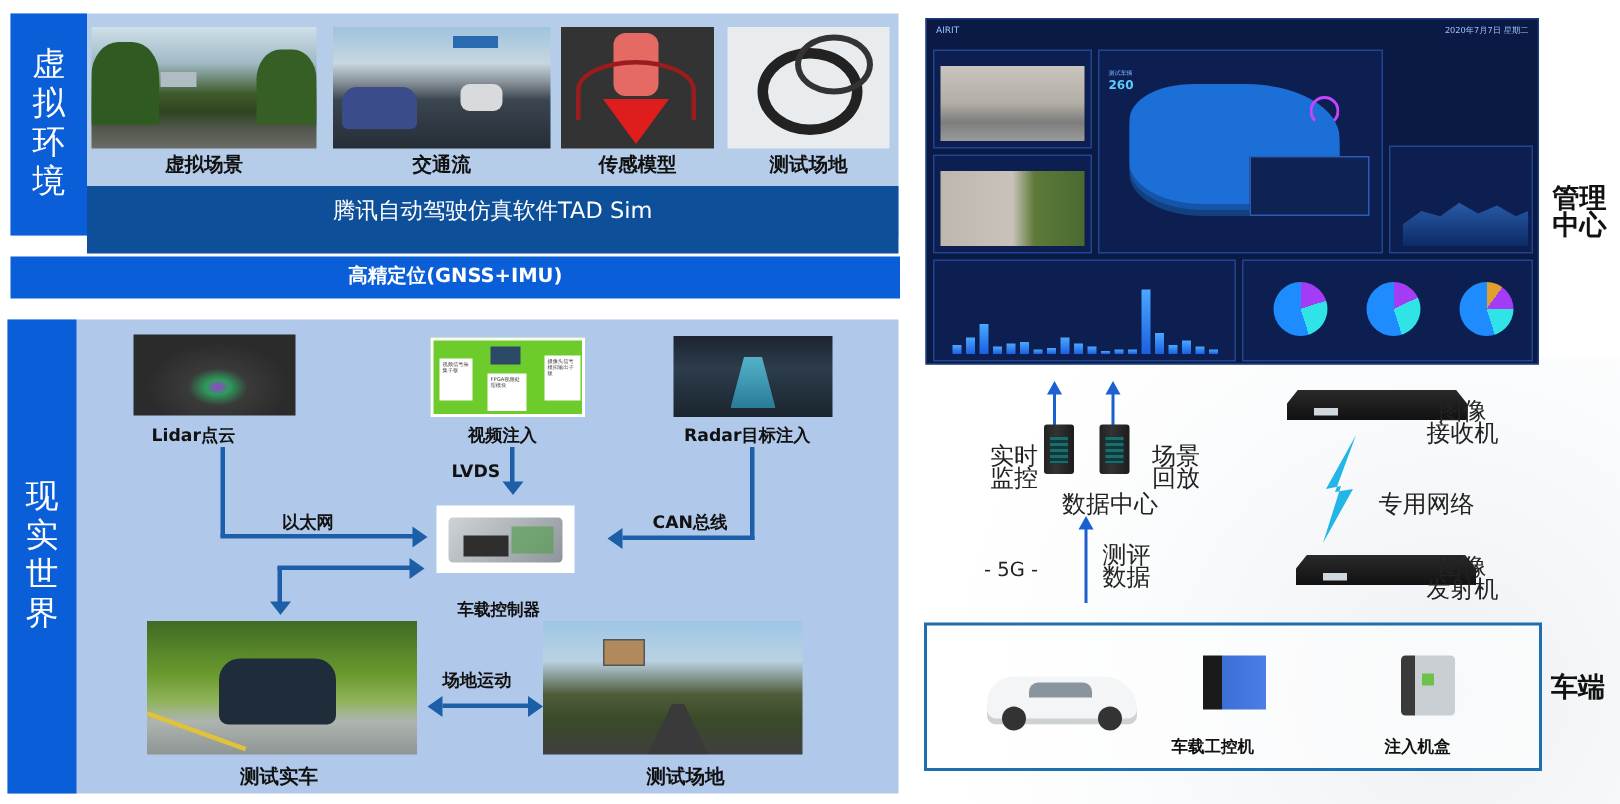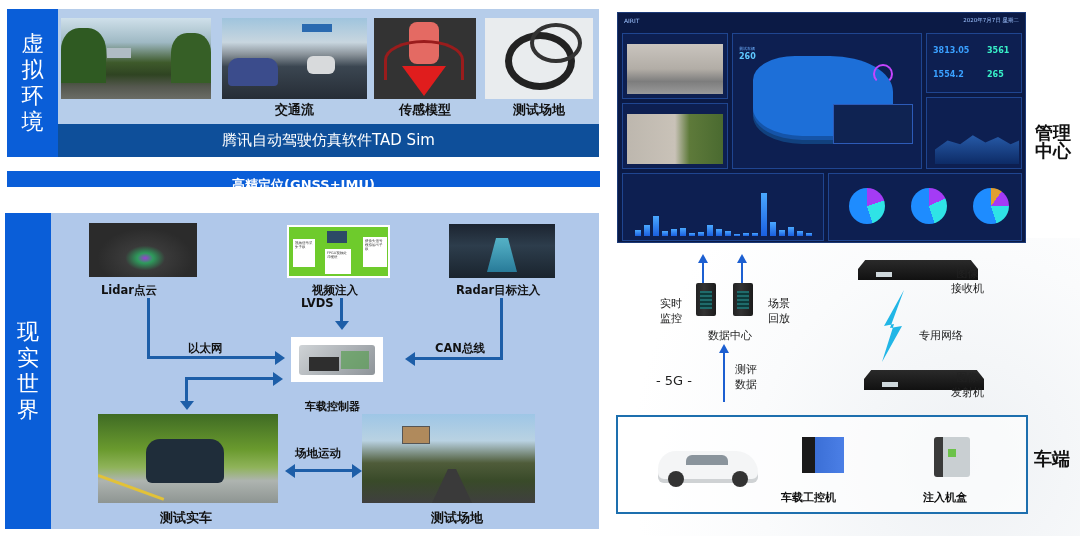"3813.05" div.panel { html: <div> <div>3813.05</div> <div>3561</div> <div>1554.2</div> <div>265</div> </div> -> none }
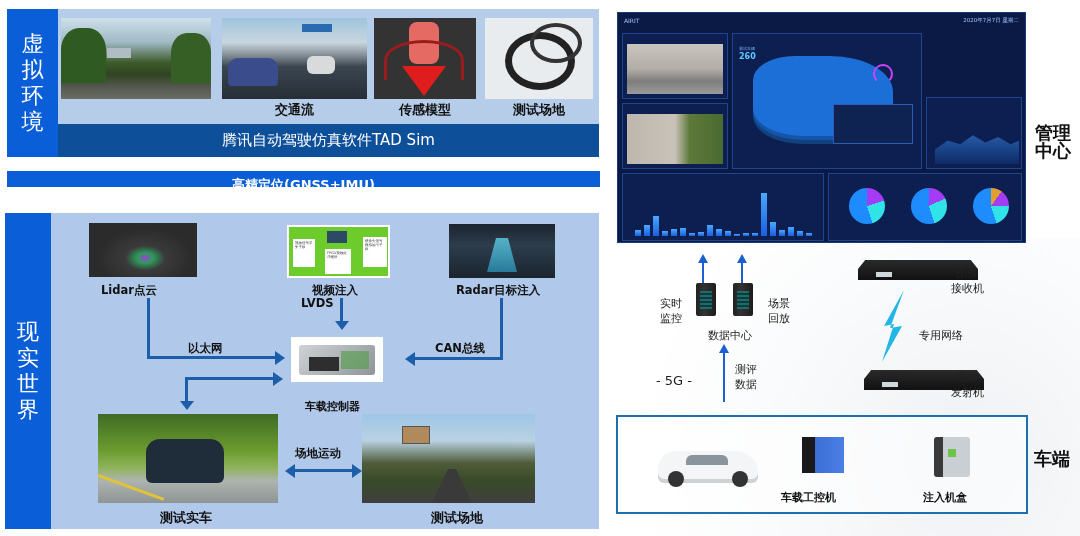"虚拟场景" div.cap { html: none -> <div>虚拟场景</div> }
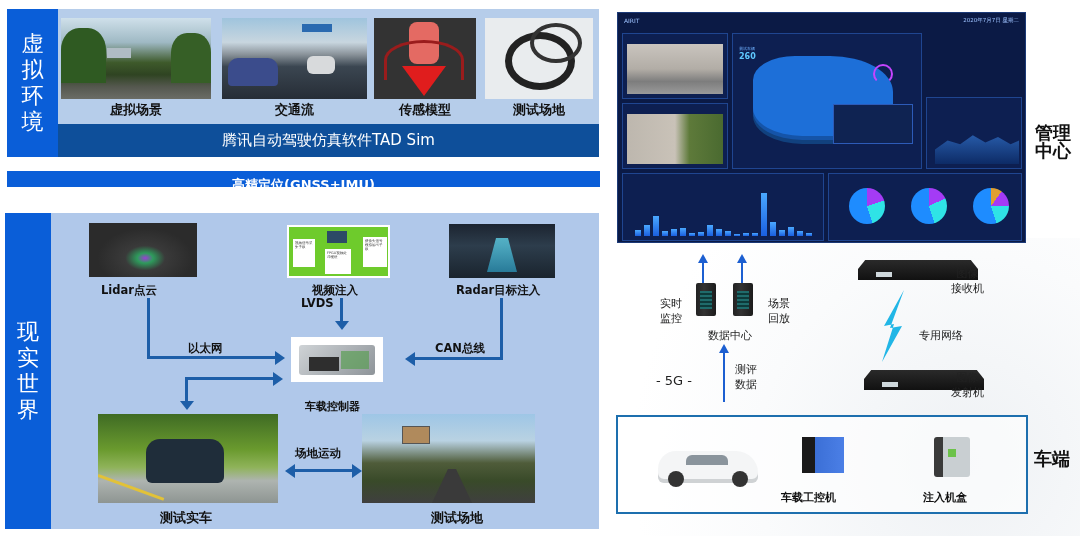"腾讯自动驾驶仿真软件TAD Sim" .tadbar { height: 33px -> 45px }
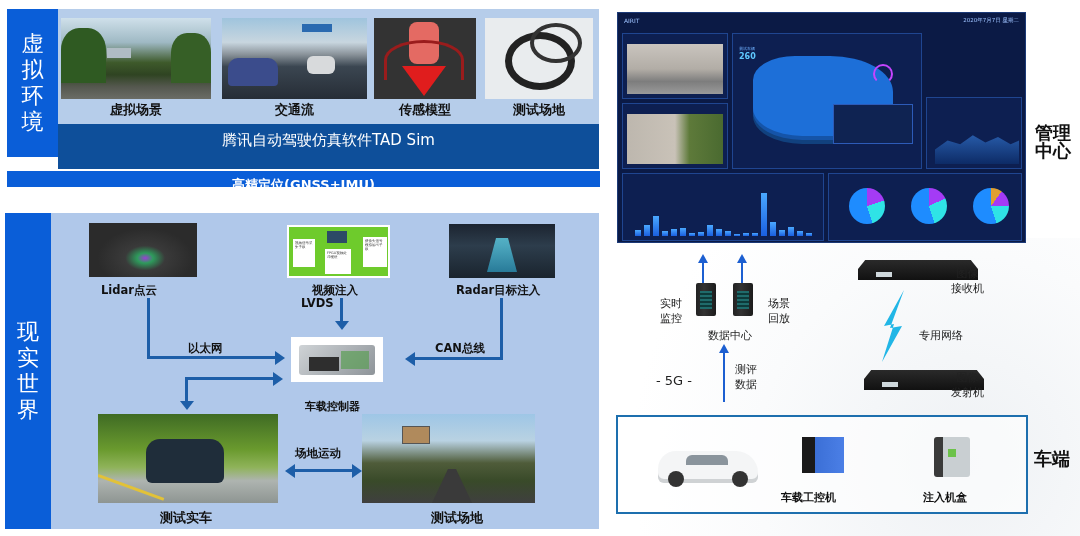"高精定位(GNSS+IMU)" .gnss { height: 16px -> 28px }
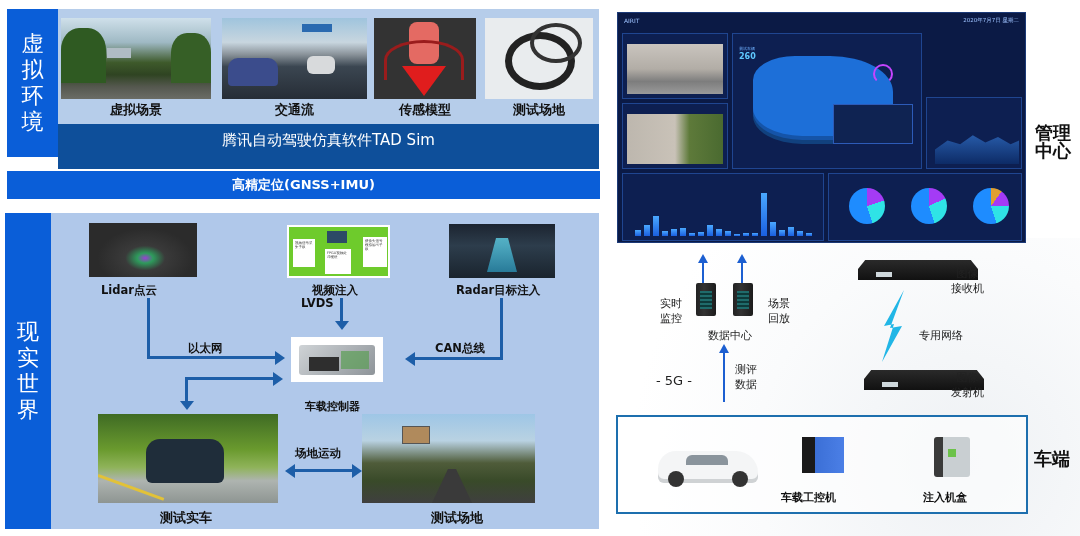"图像" .rlabel { font-size: 11px -> 16px }
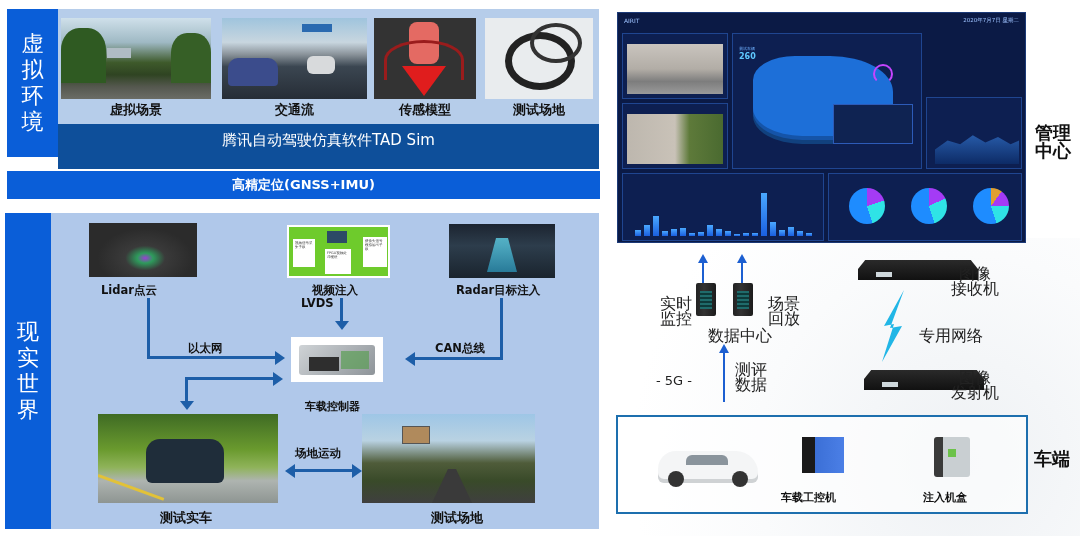"LVDS" div.lbl { top: 83px -> 94px }
